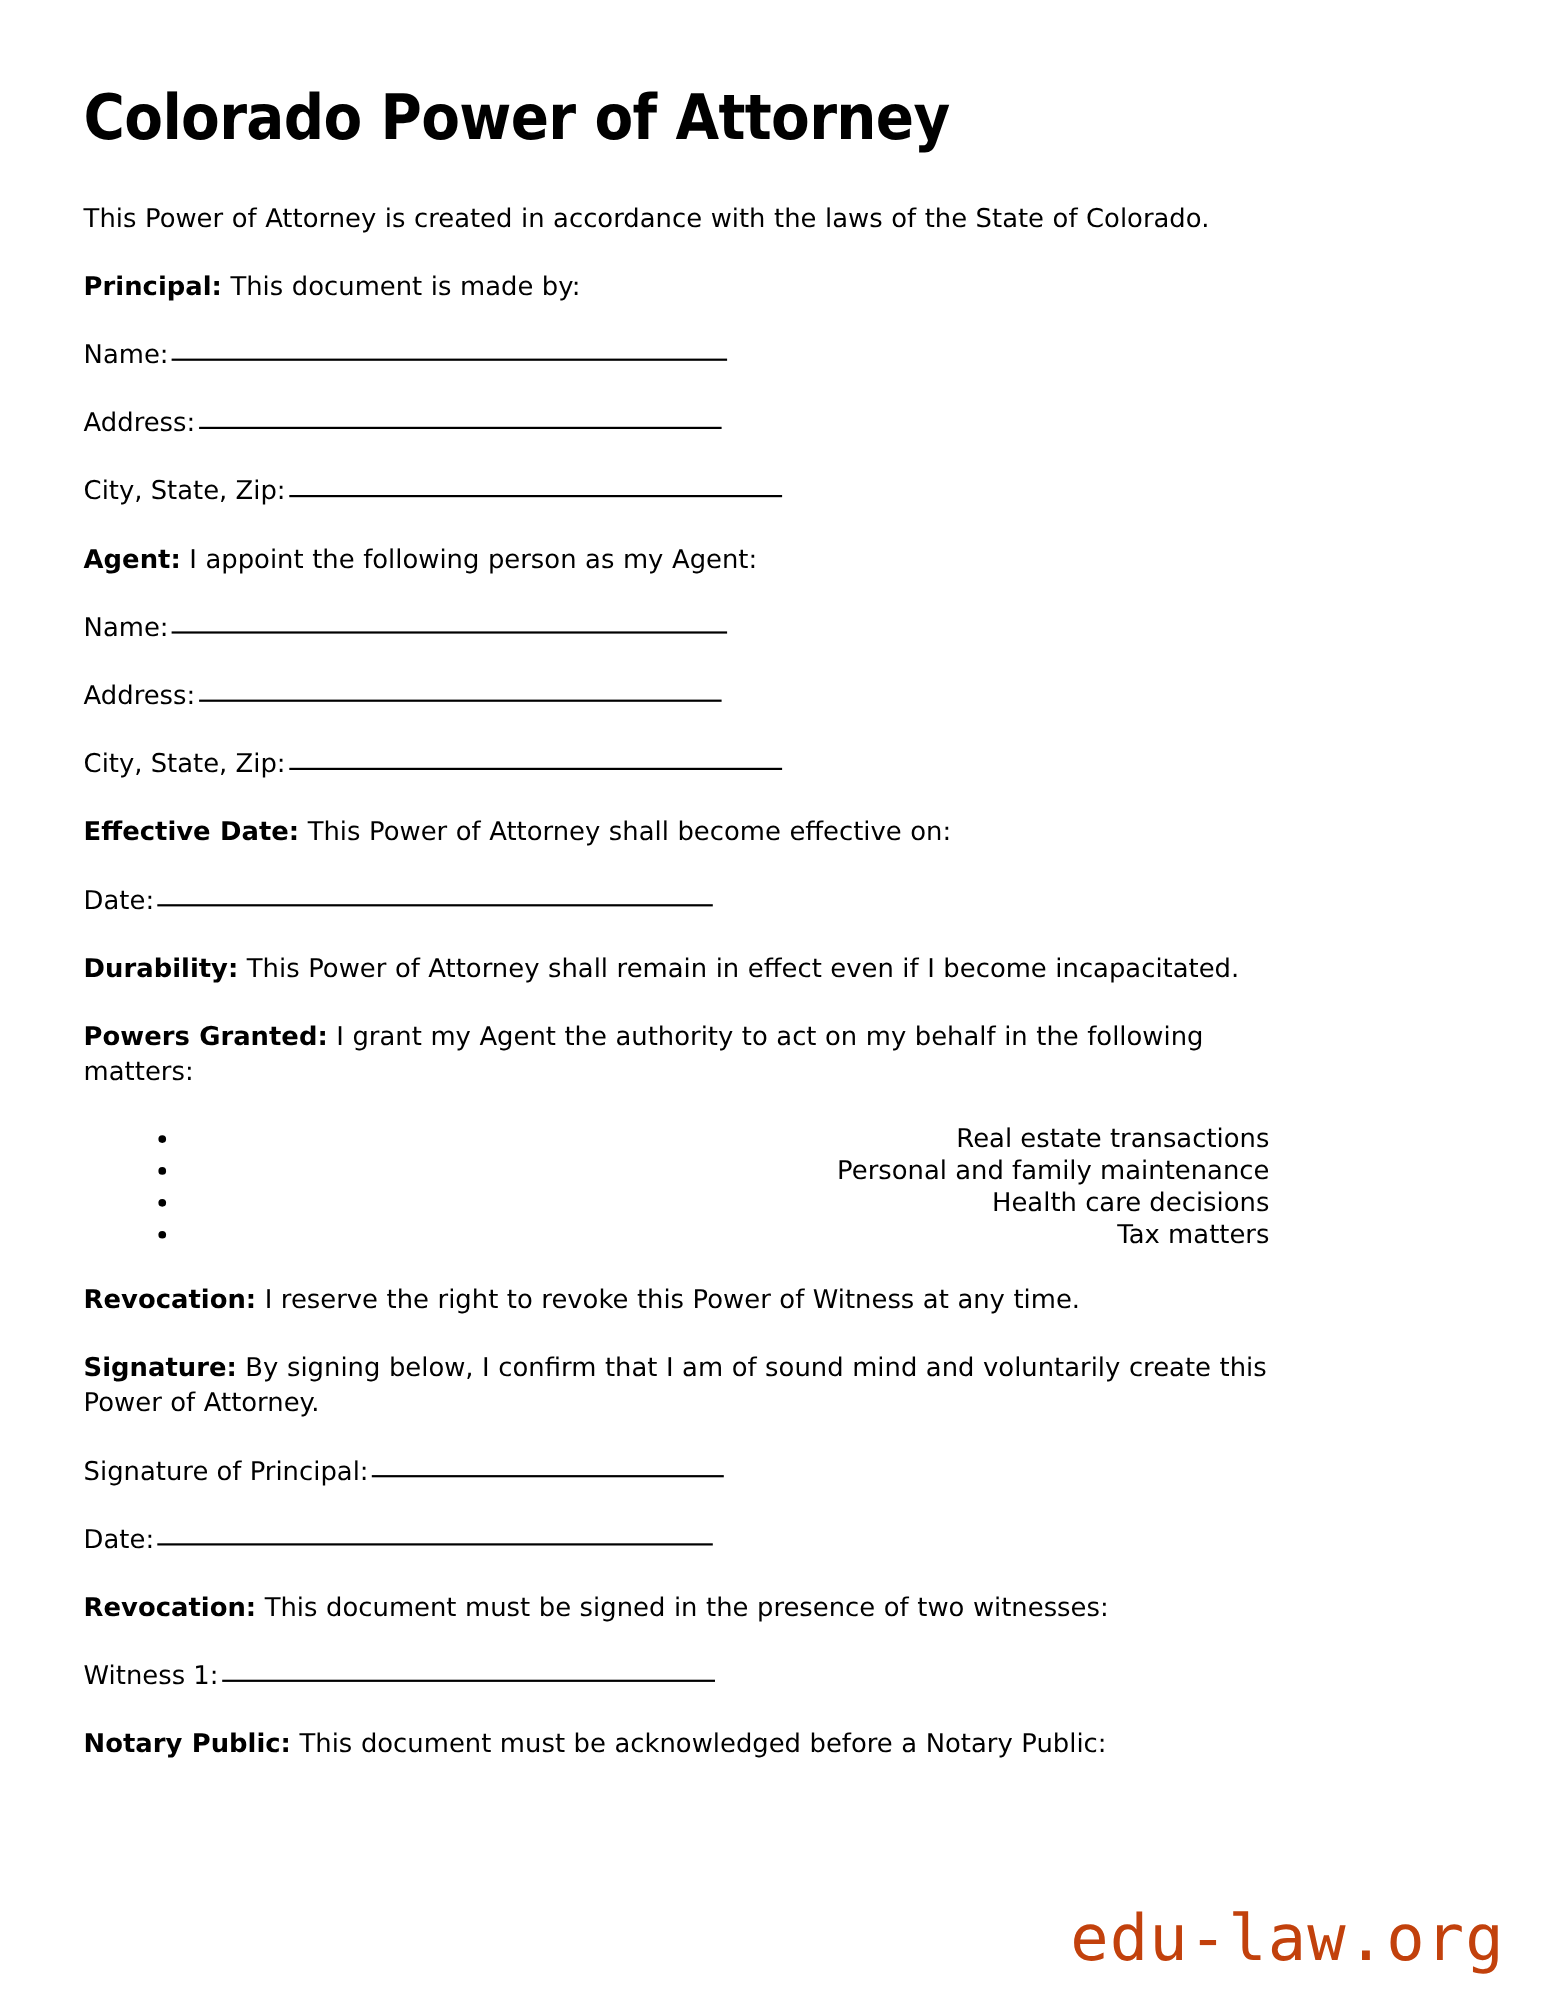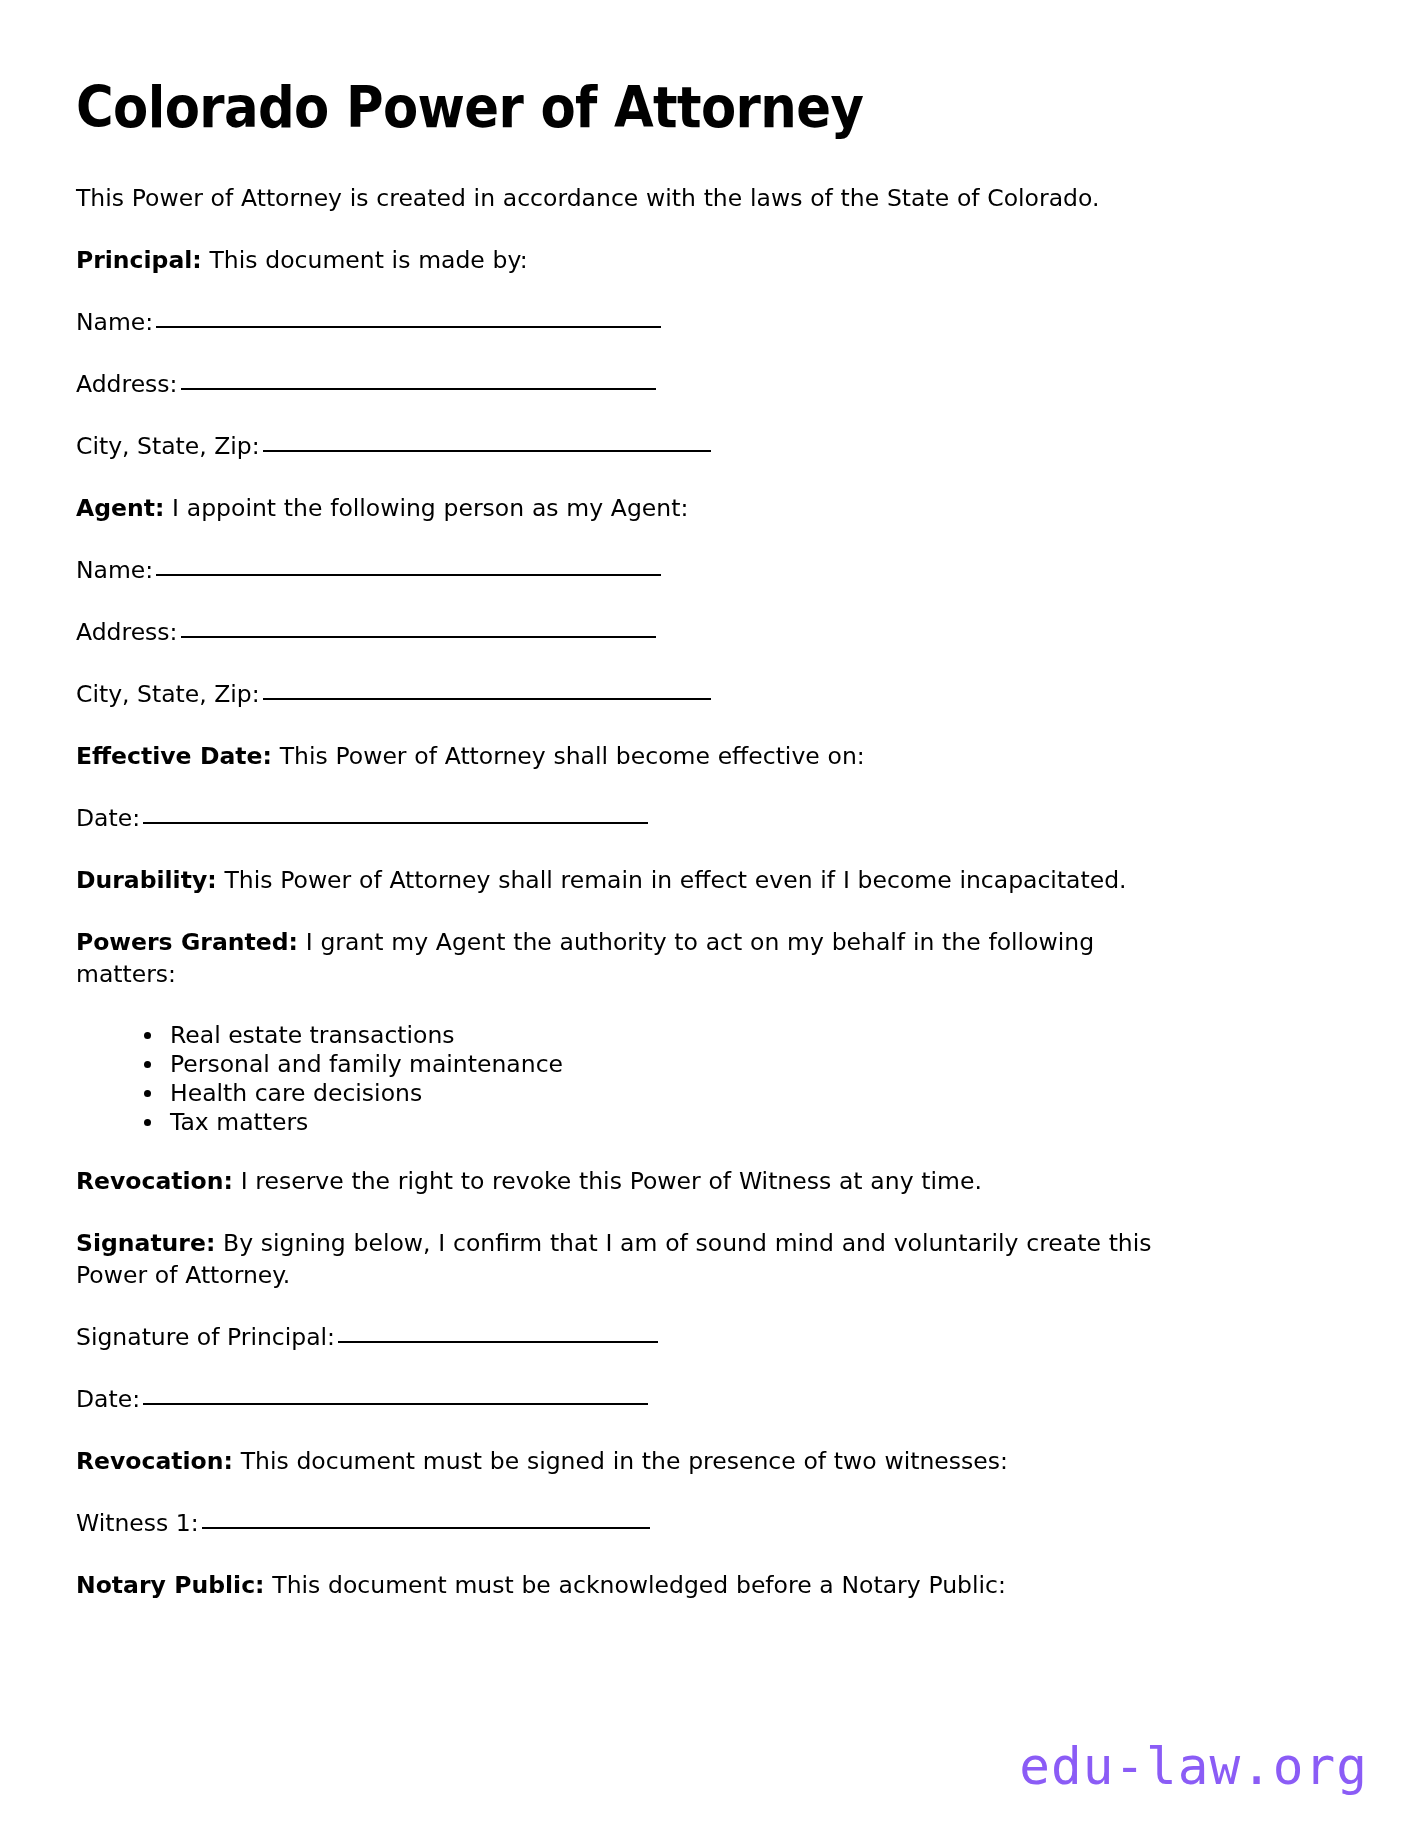"Real estate transactions" ul.powers li { text-align: none -> right }
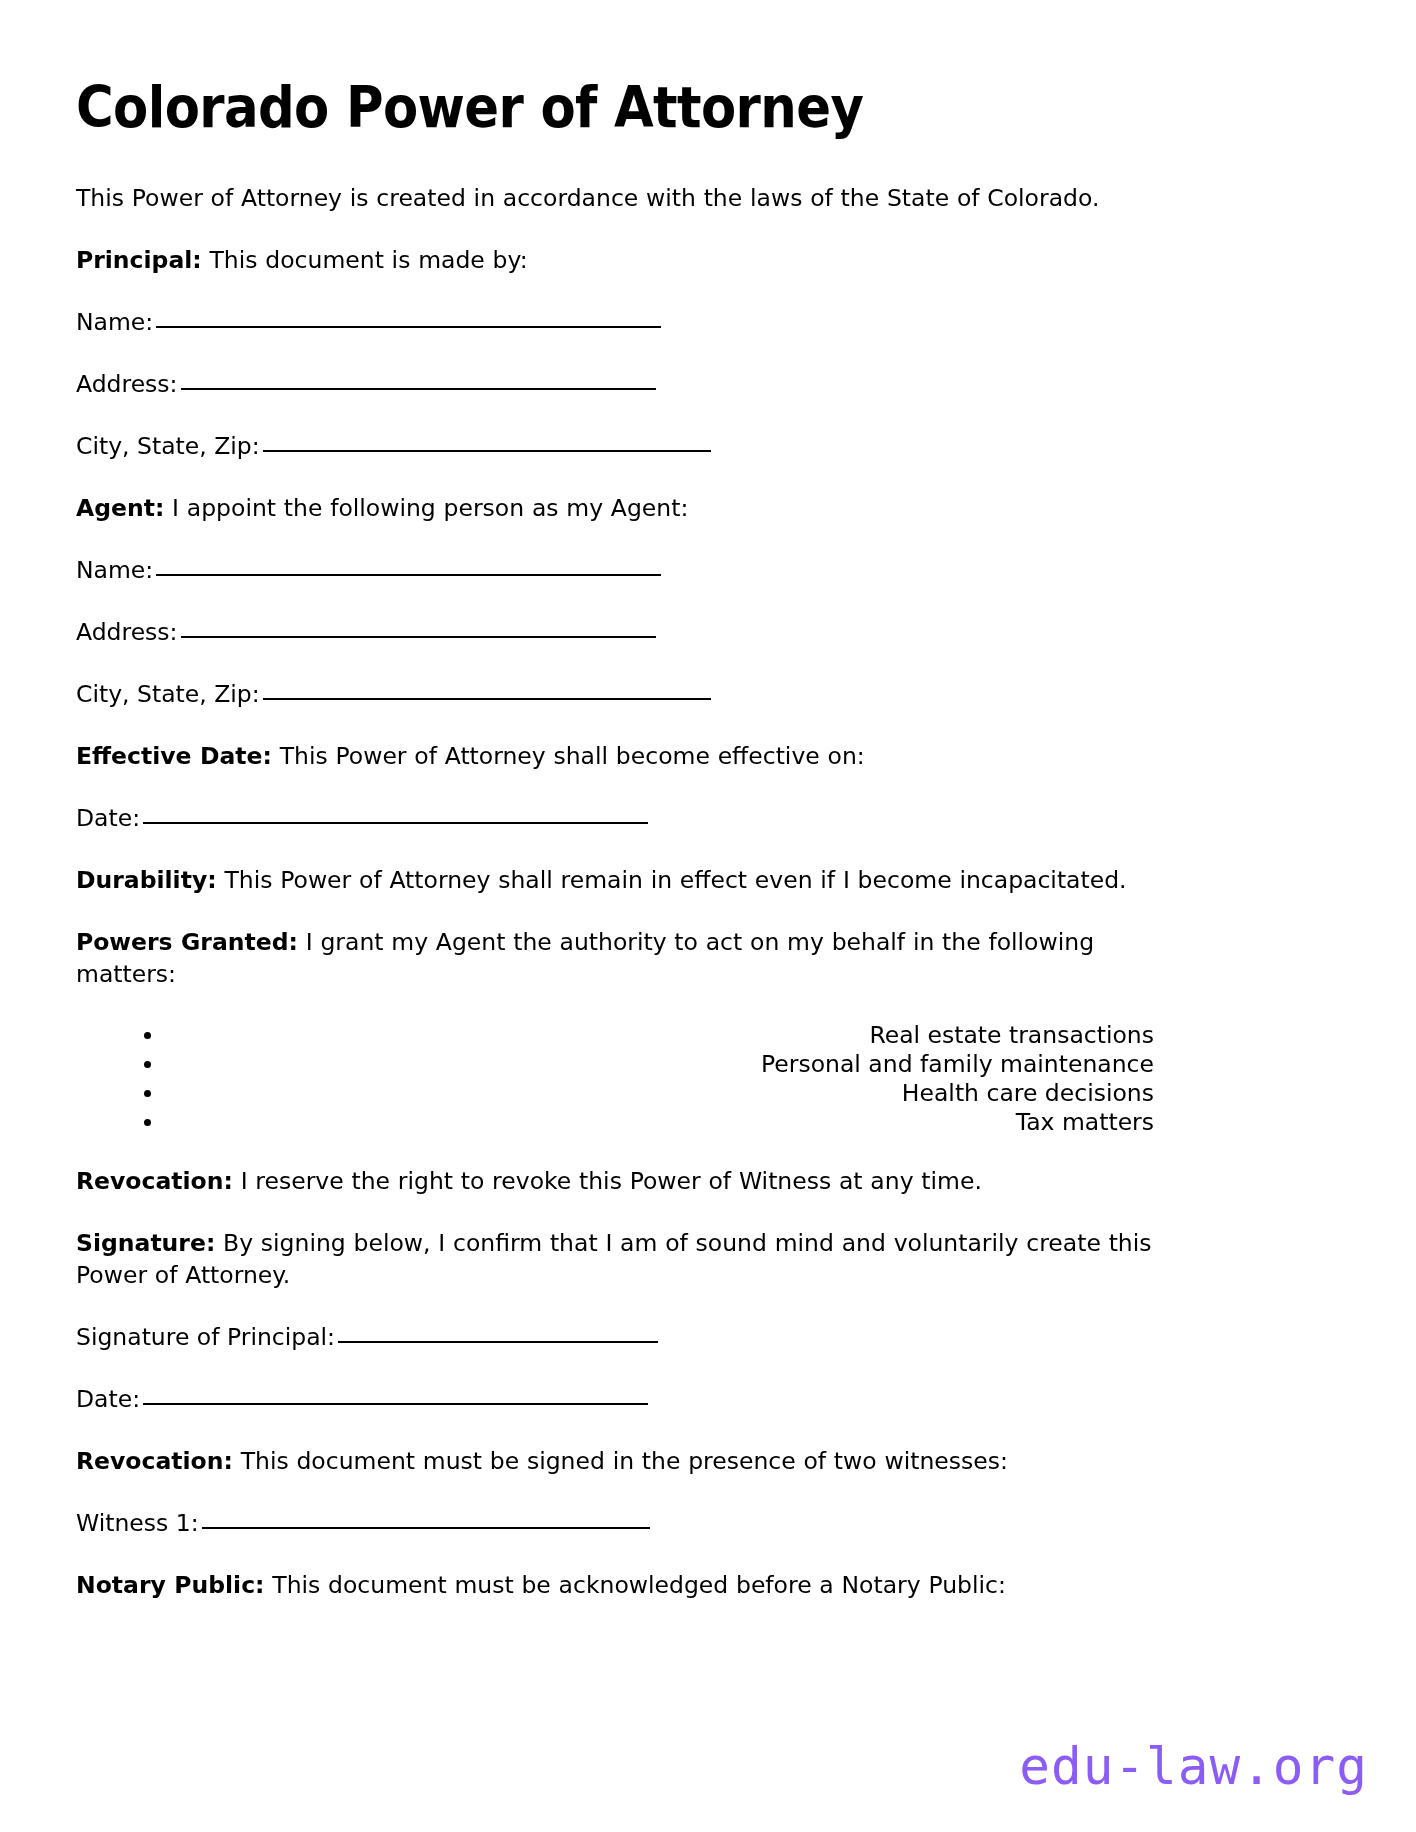"edu-law.org" .watermark { color: #8b5cf6 -> #c2410c; font-size: 51px -> 58px }
